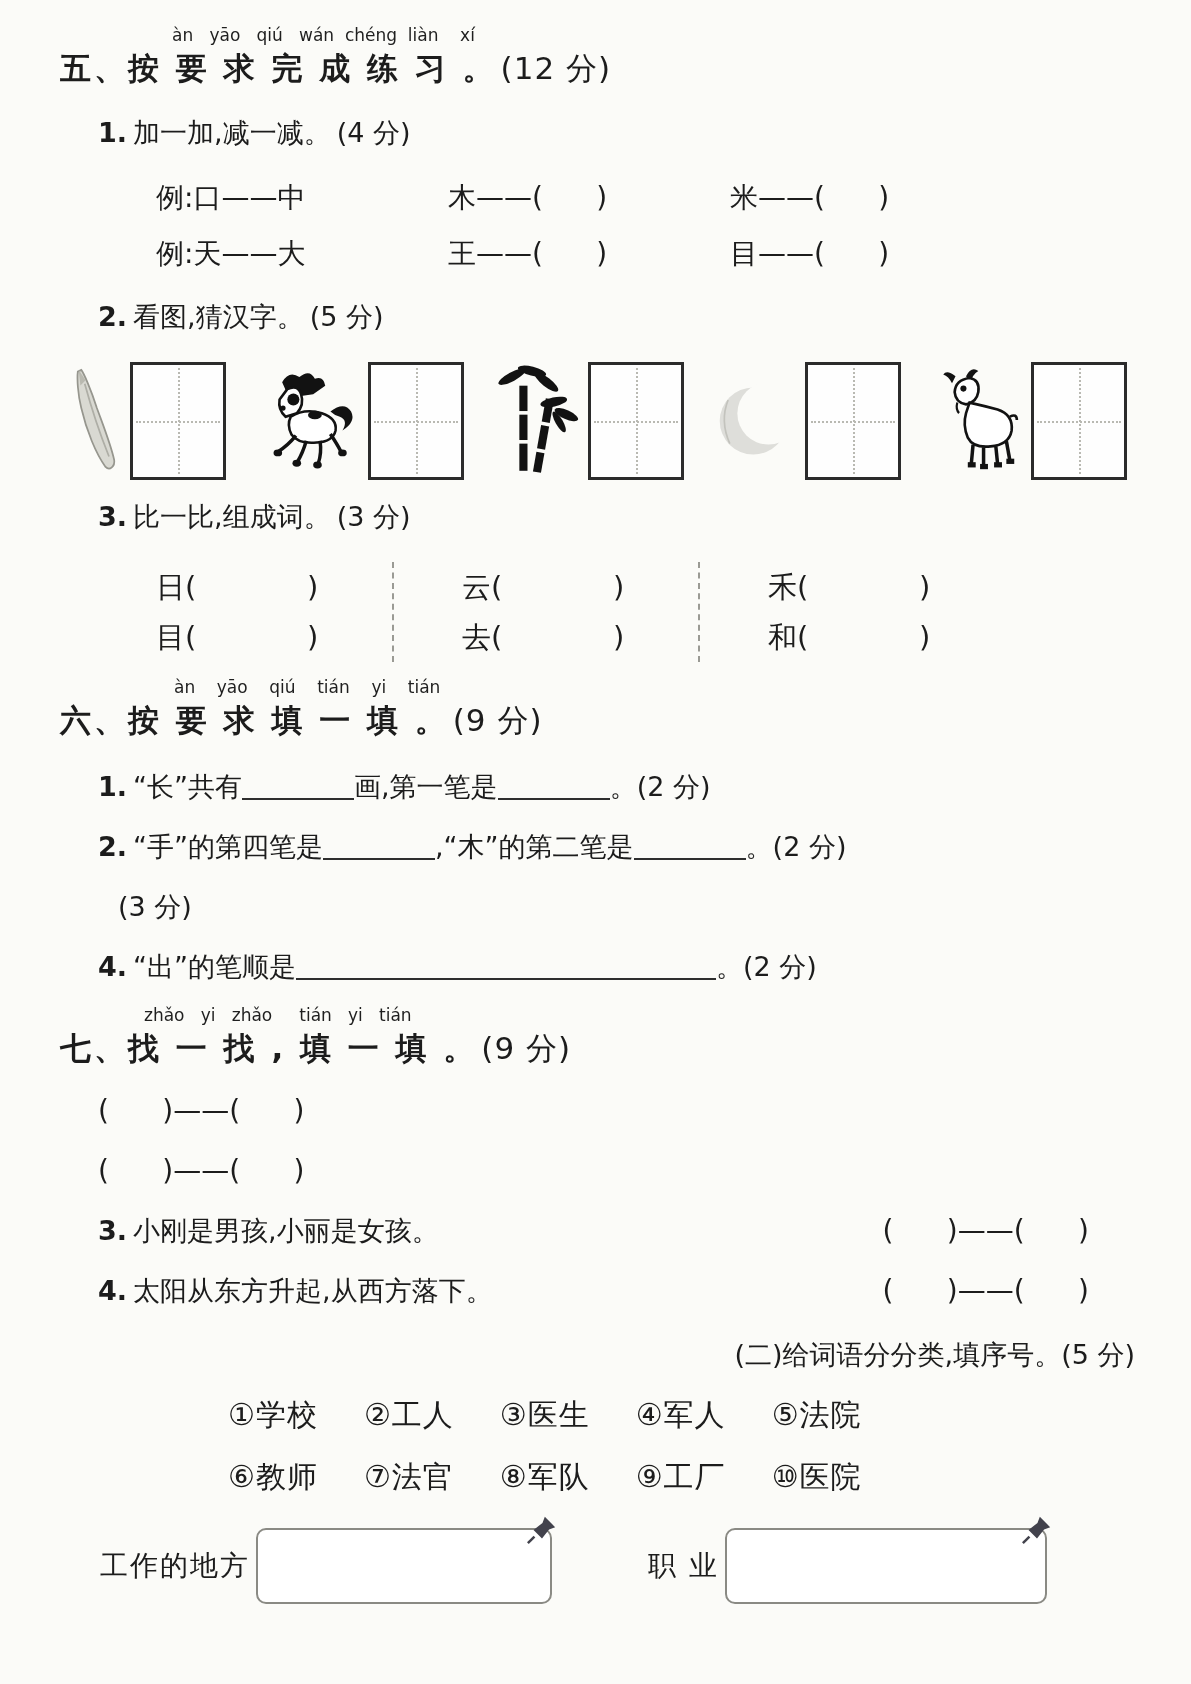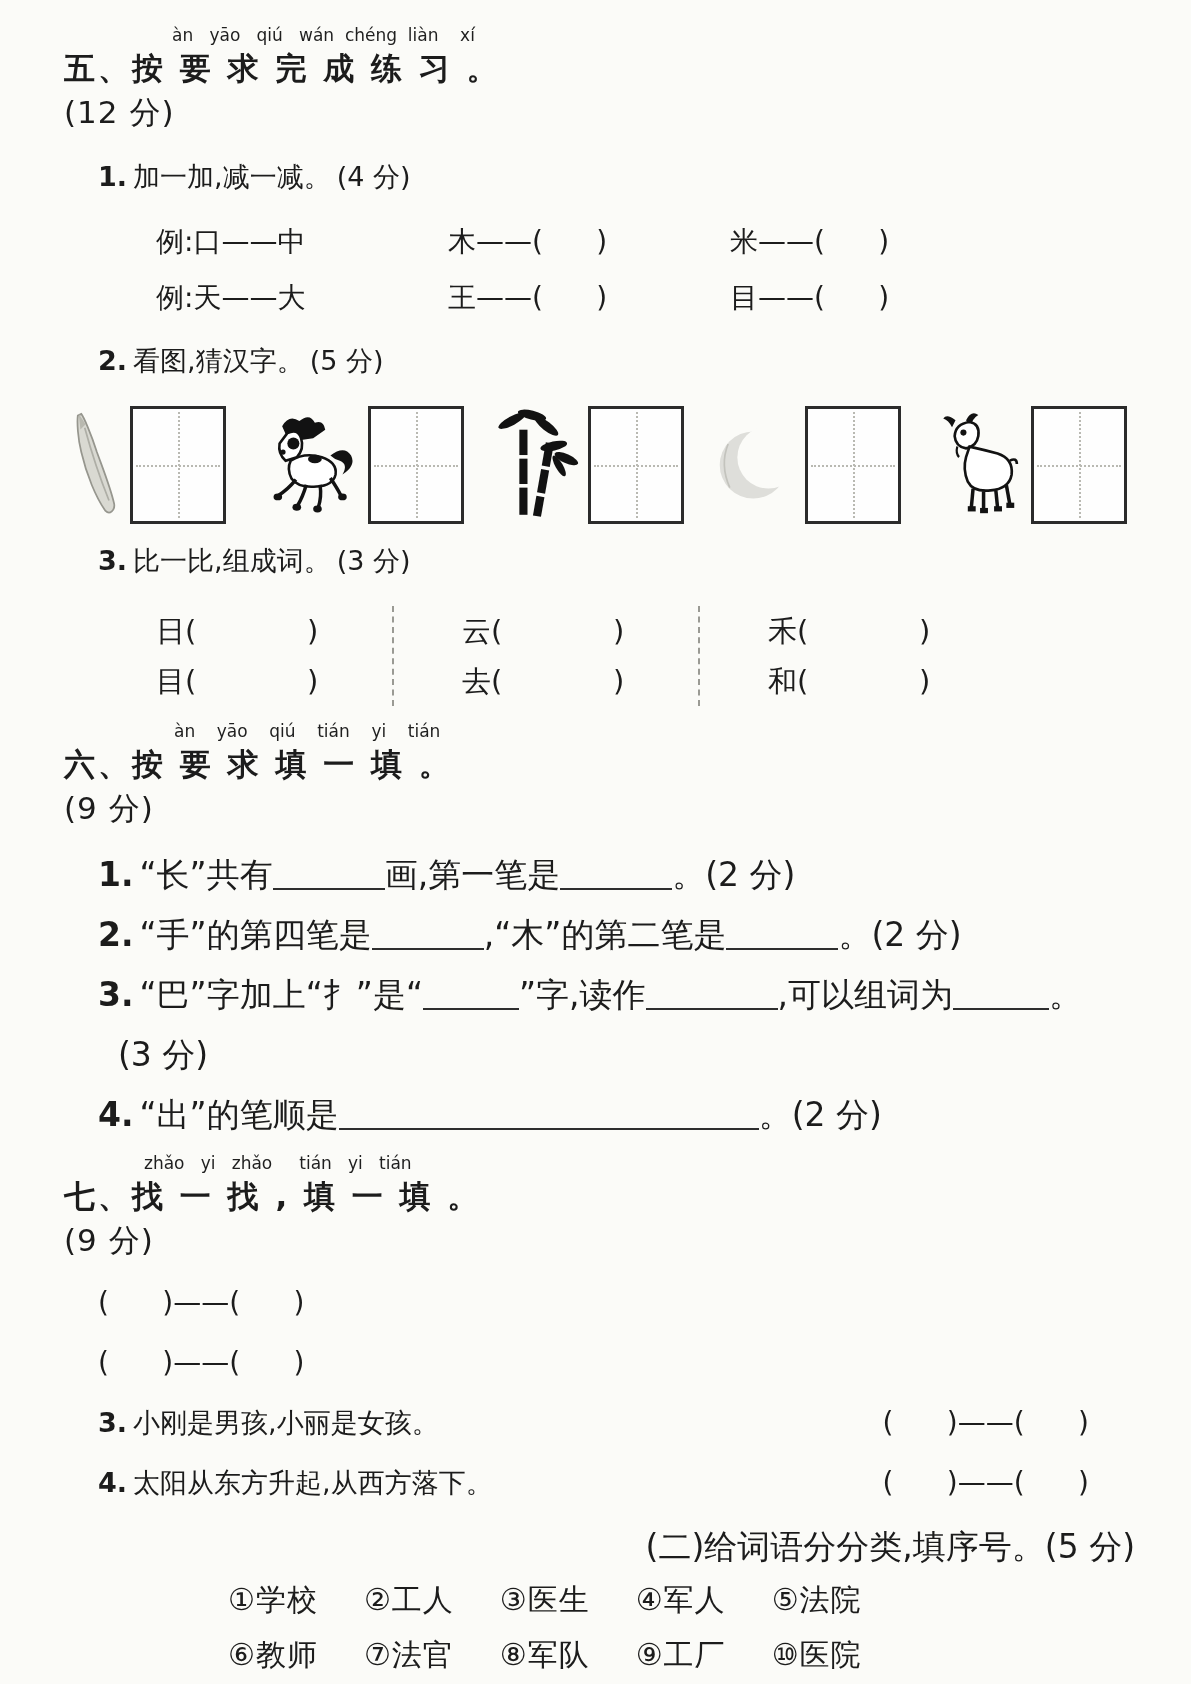"五、按 要 求 完 成" .sec-head { flex-direction: column -> none }
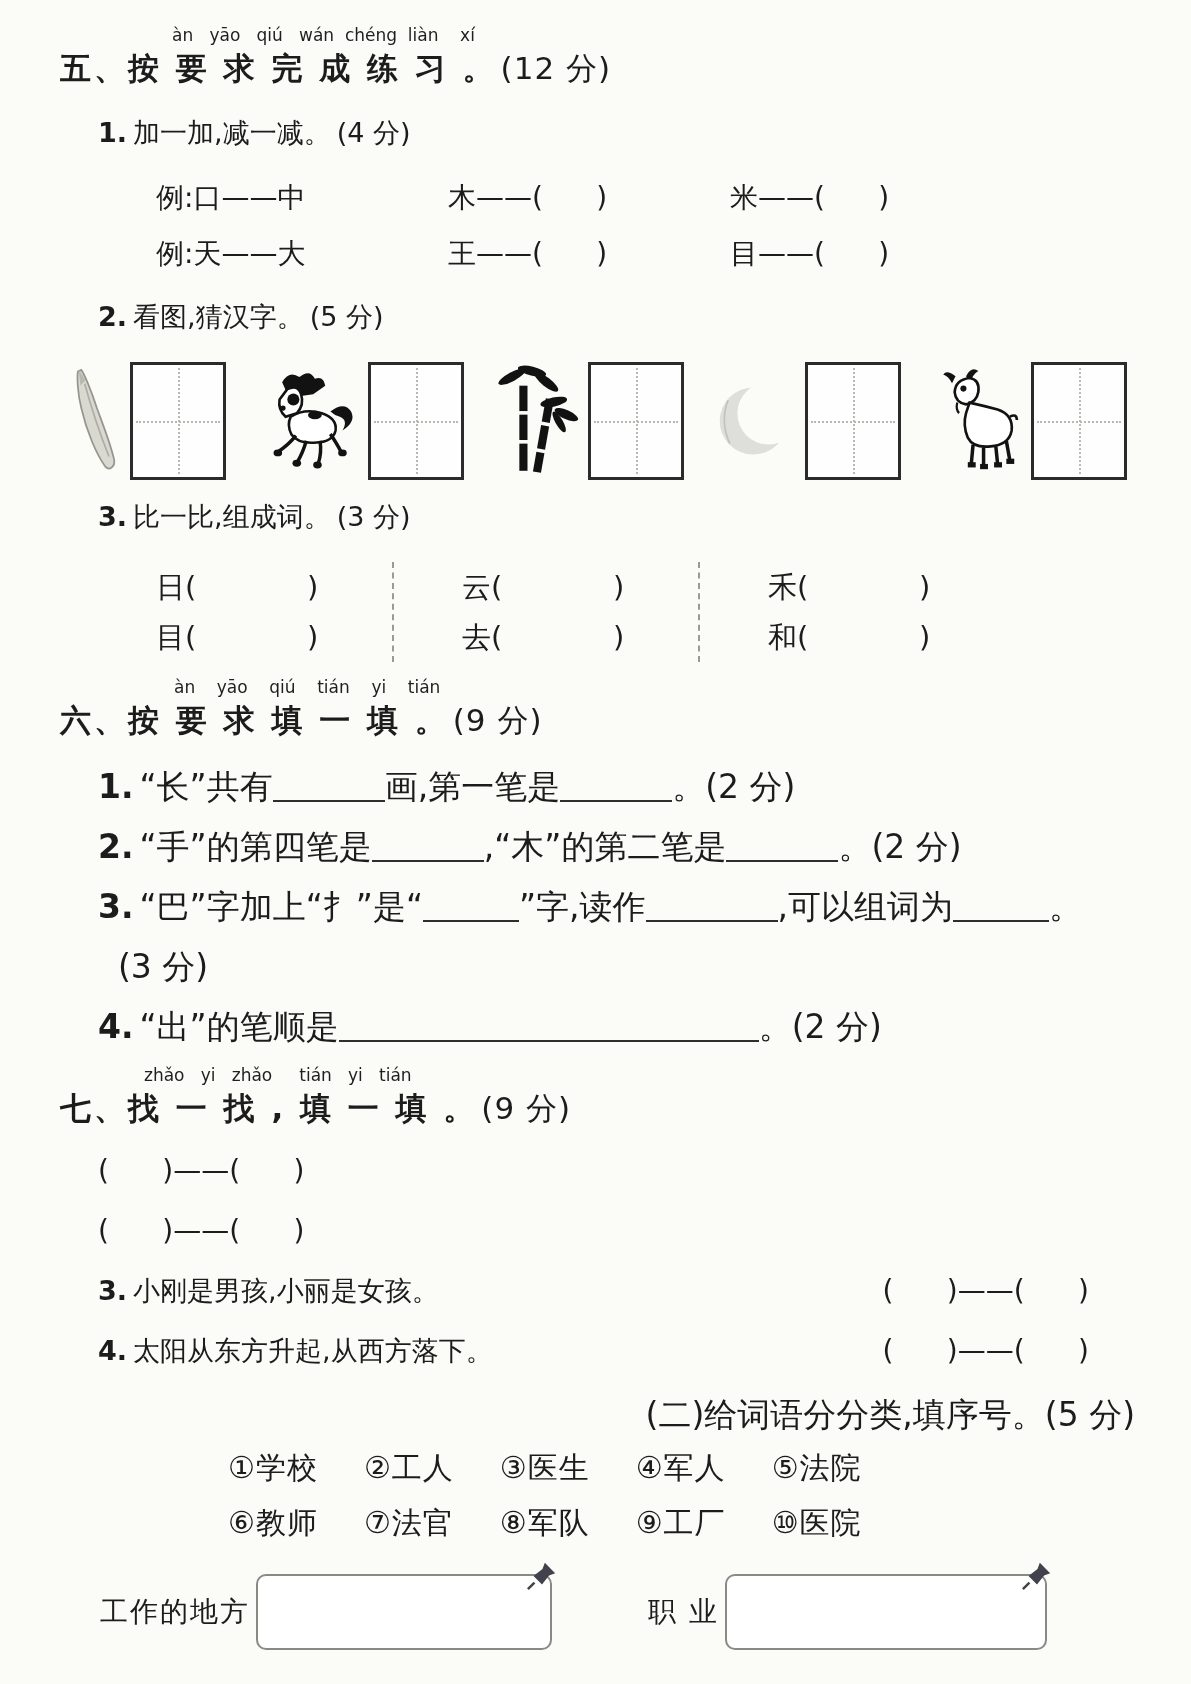"1. “长”共有 画,第一笔是 。(2 分)" .s6-line { font-size: 33px -> 27px }
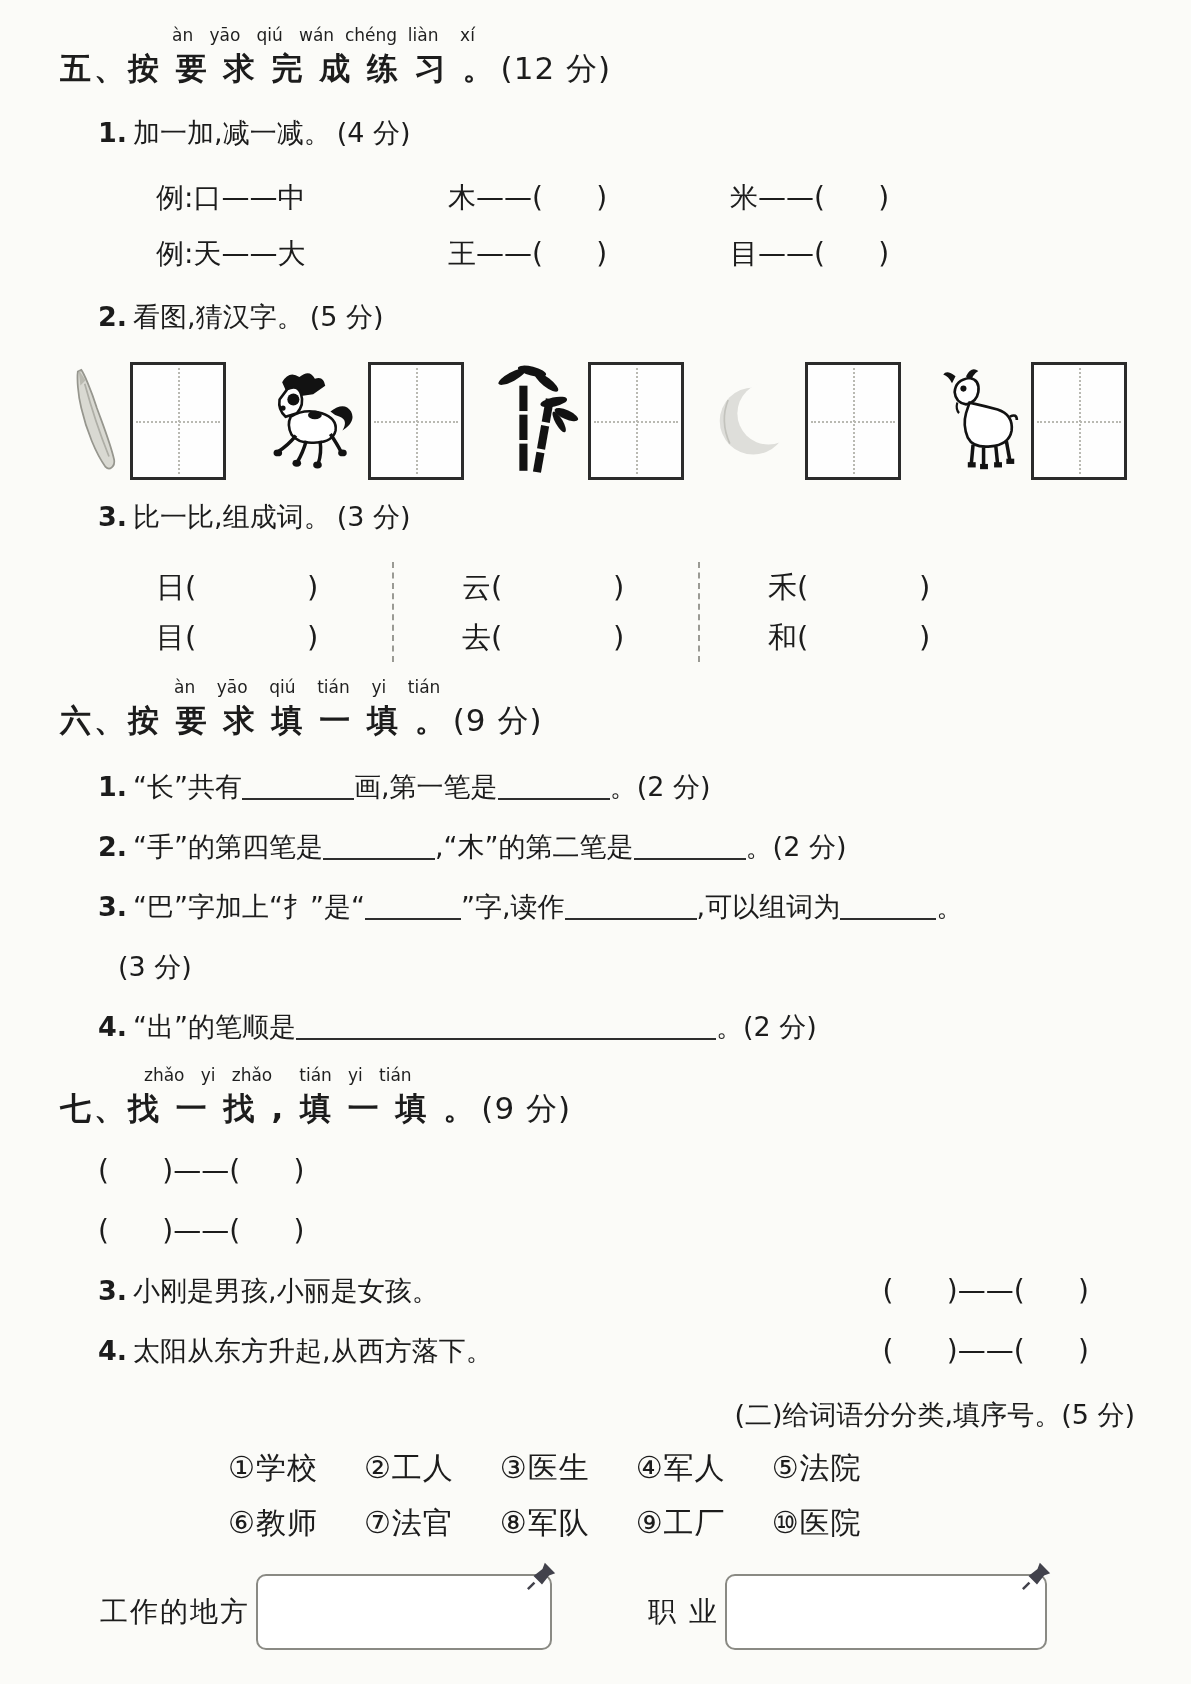"3. “巴”字加上“扌”是“ ”字,读作 ,可以组词为 。" div.s6-line { html: <div> <span>3.</span><span>“巴”字加上“扌”是“</span><span></span><span>”字,读作</span><span></span><span>,可以组词为</span><span></span><span>。</span> </div> -> none }
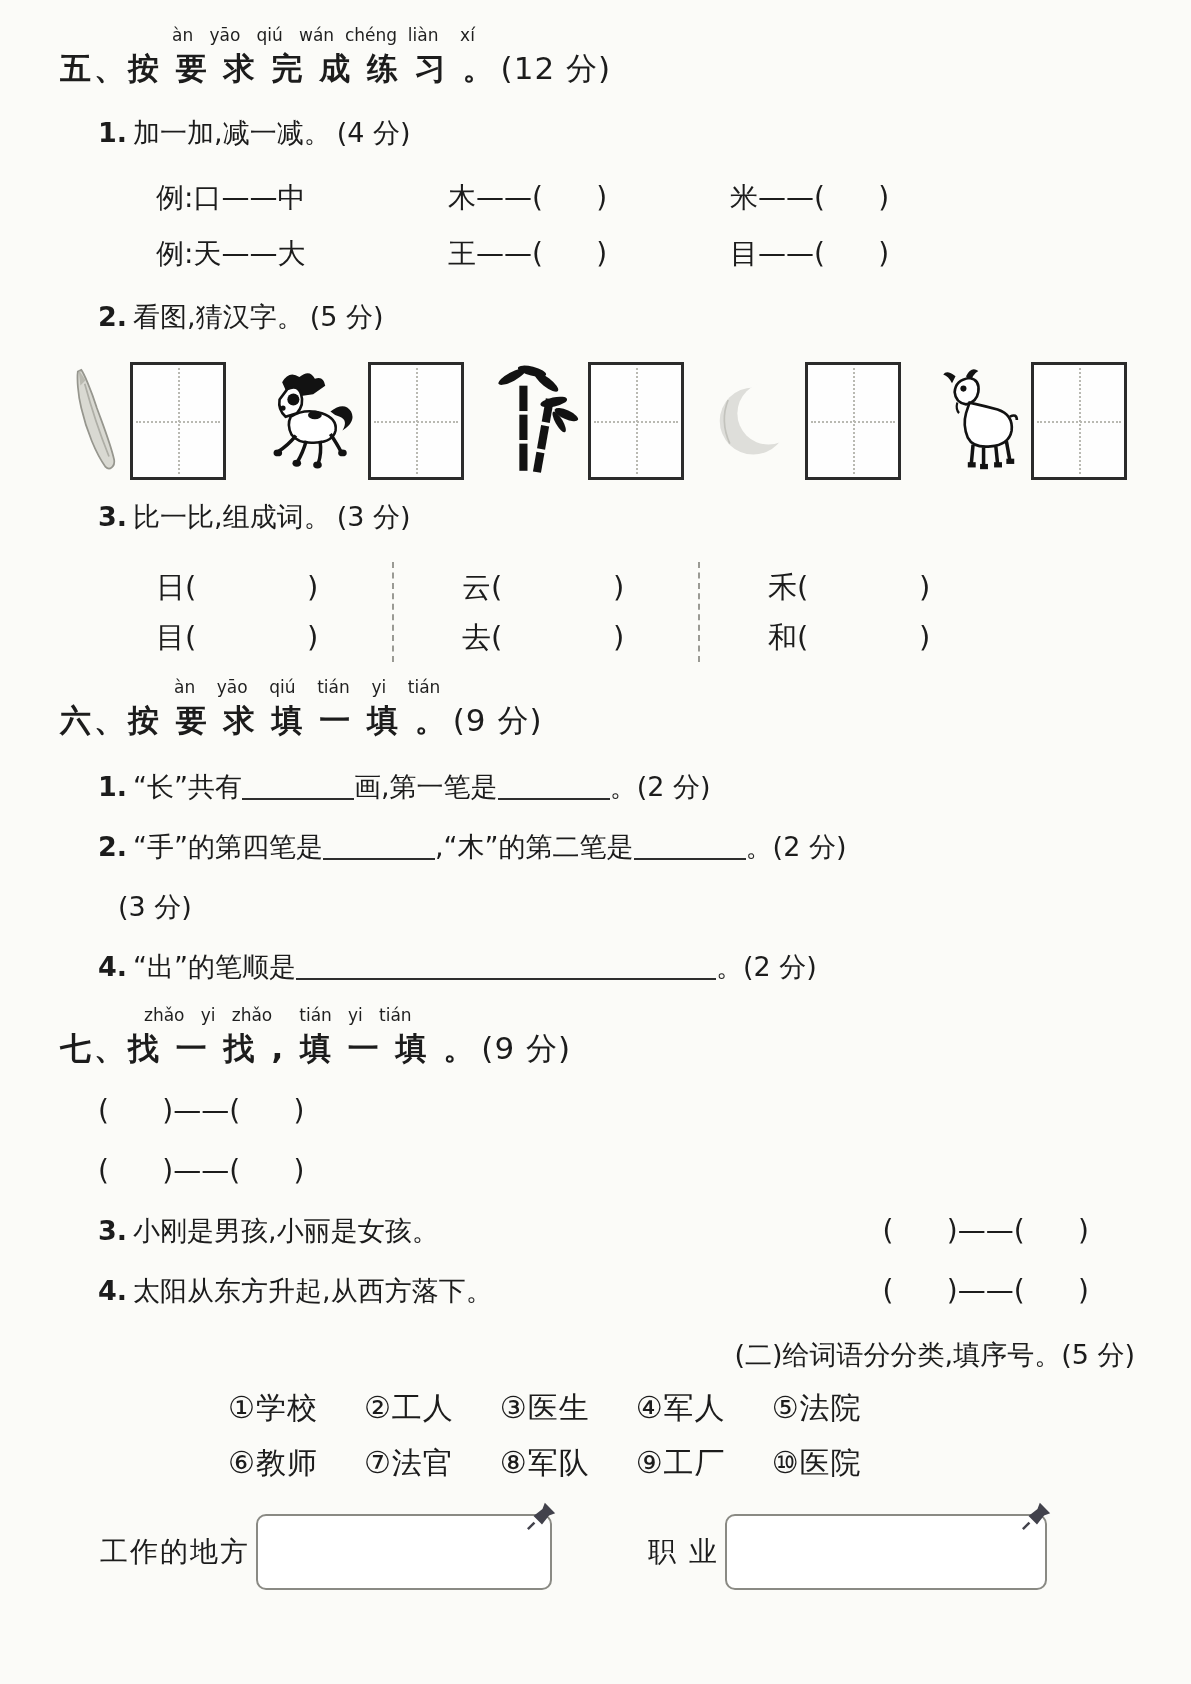"①学校" .words-row { margin-top: 13px -> 20px }
